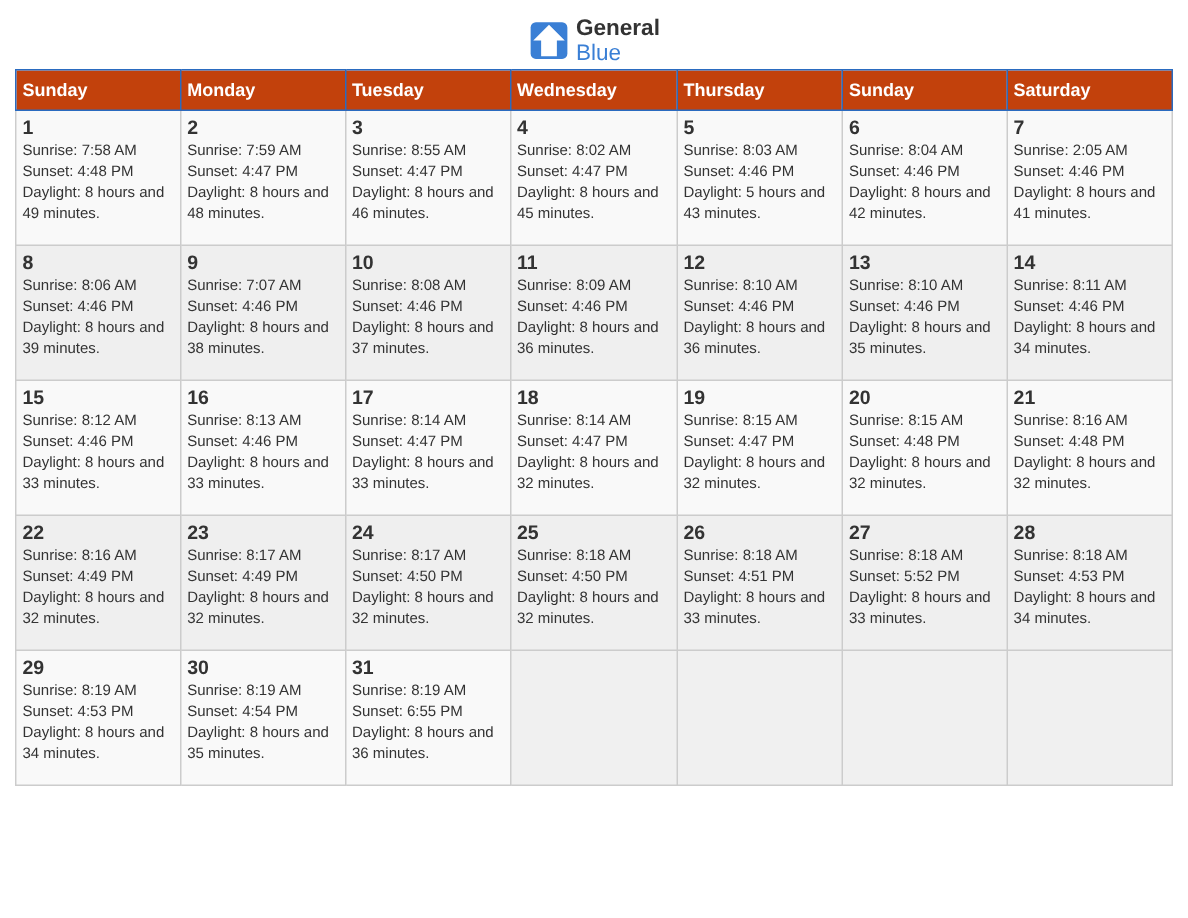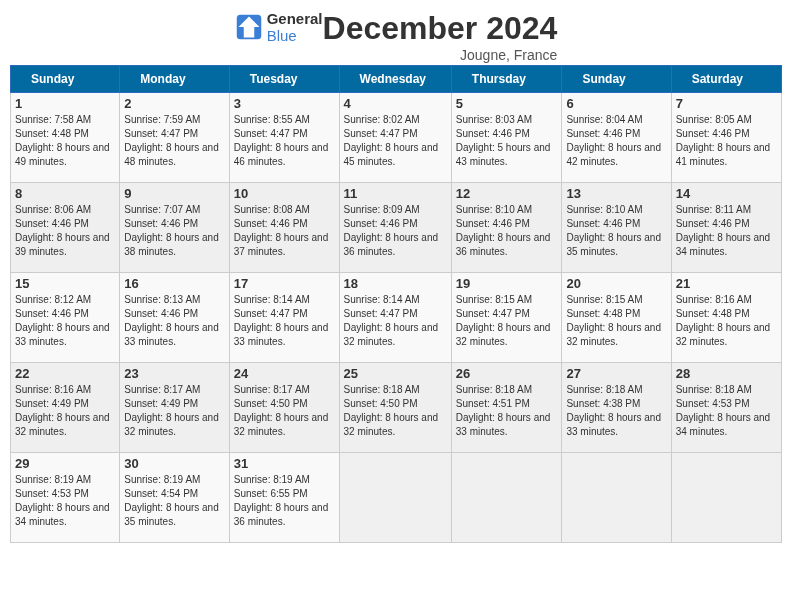"December 2024" div.title-block { html: <div> <h1>December 2024</h1> <h2>Jougne, France</h2> </div> -> none }
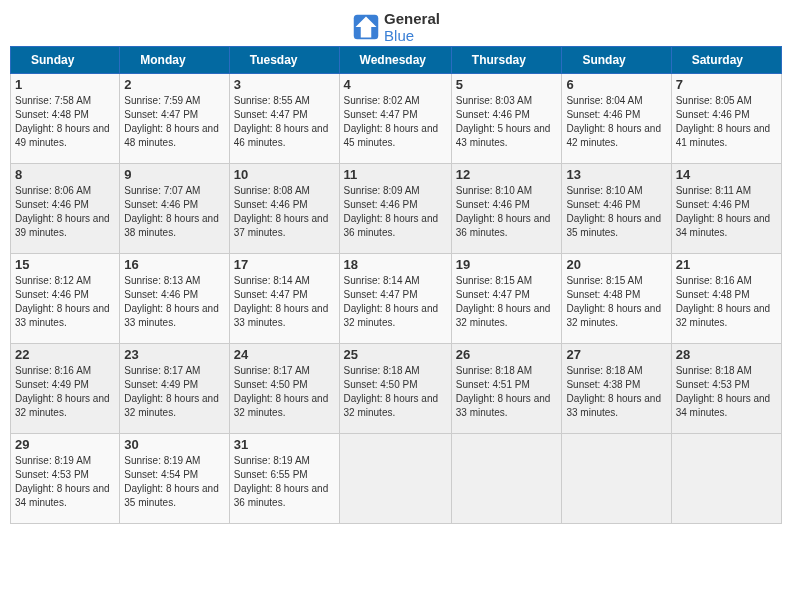"Sunday" .calendar thead th { background-color: #0369a1 -> #c2410c; padding: 6px 20px -> 6px 4px }
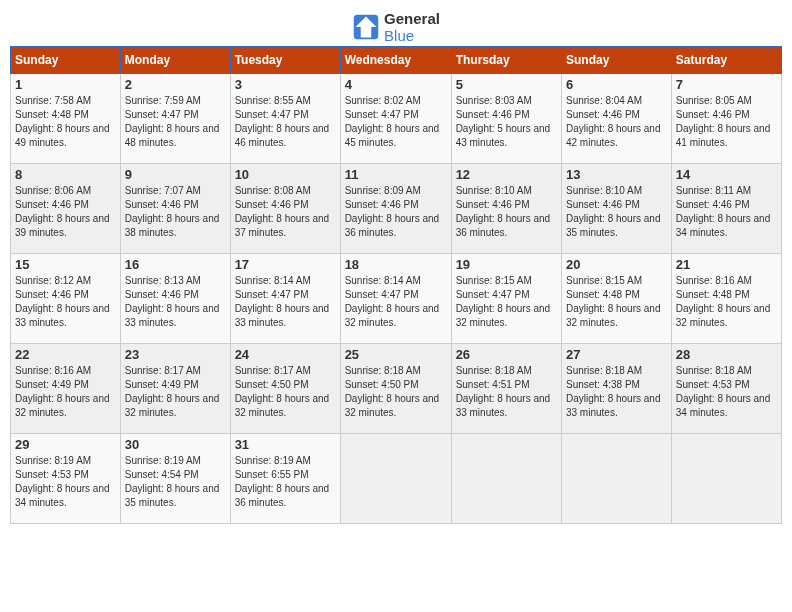"Sunrise: 8:05 AM" span { text: 8:05 -> 2:05 }
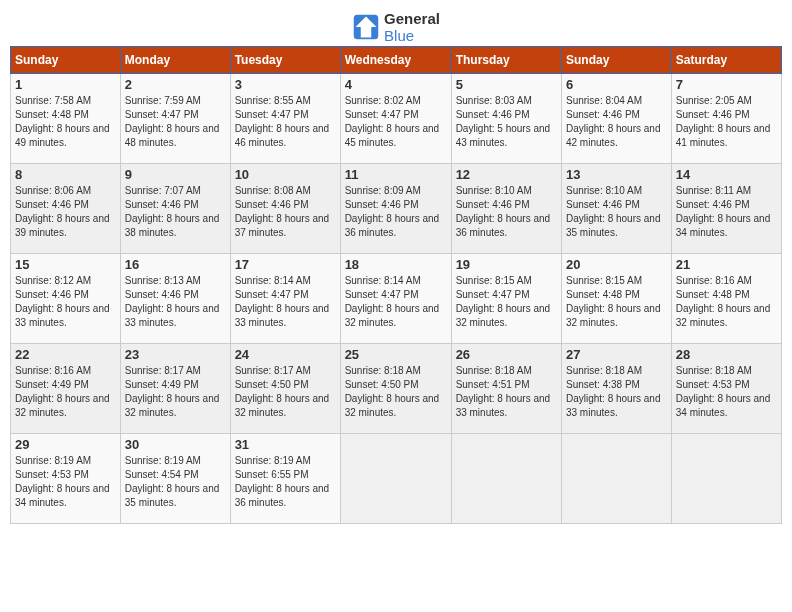"Sunset: 4:38 PM" span { text: 4:38 -> 5:52 }
